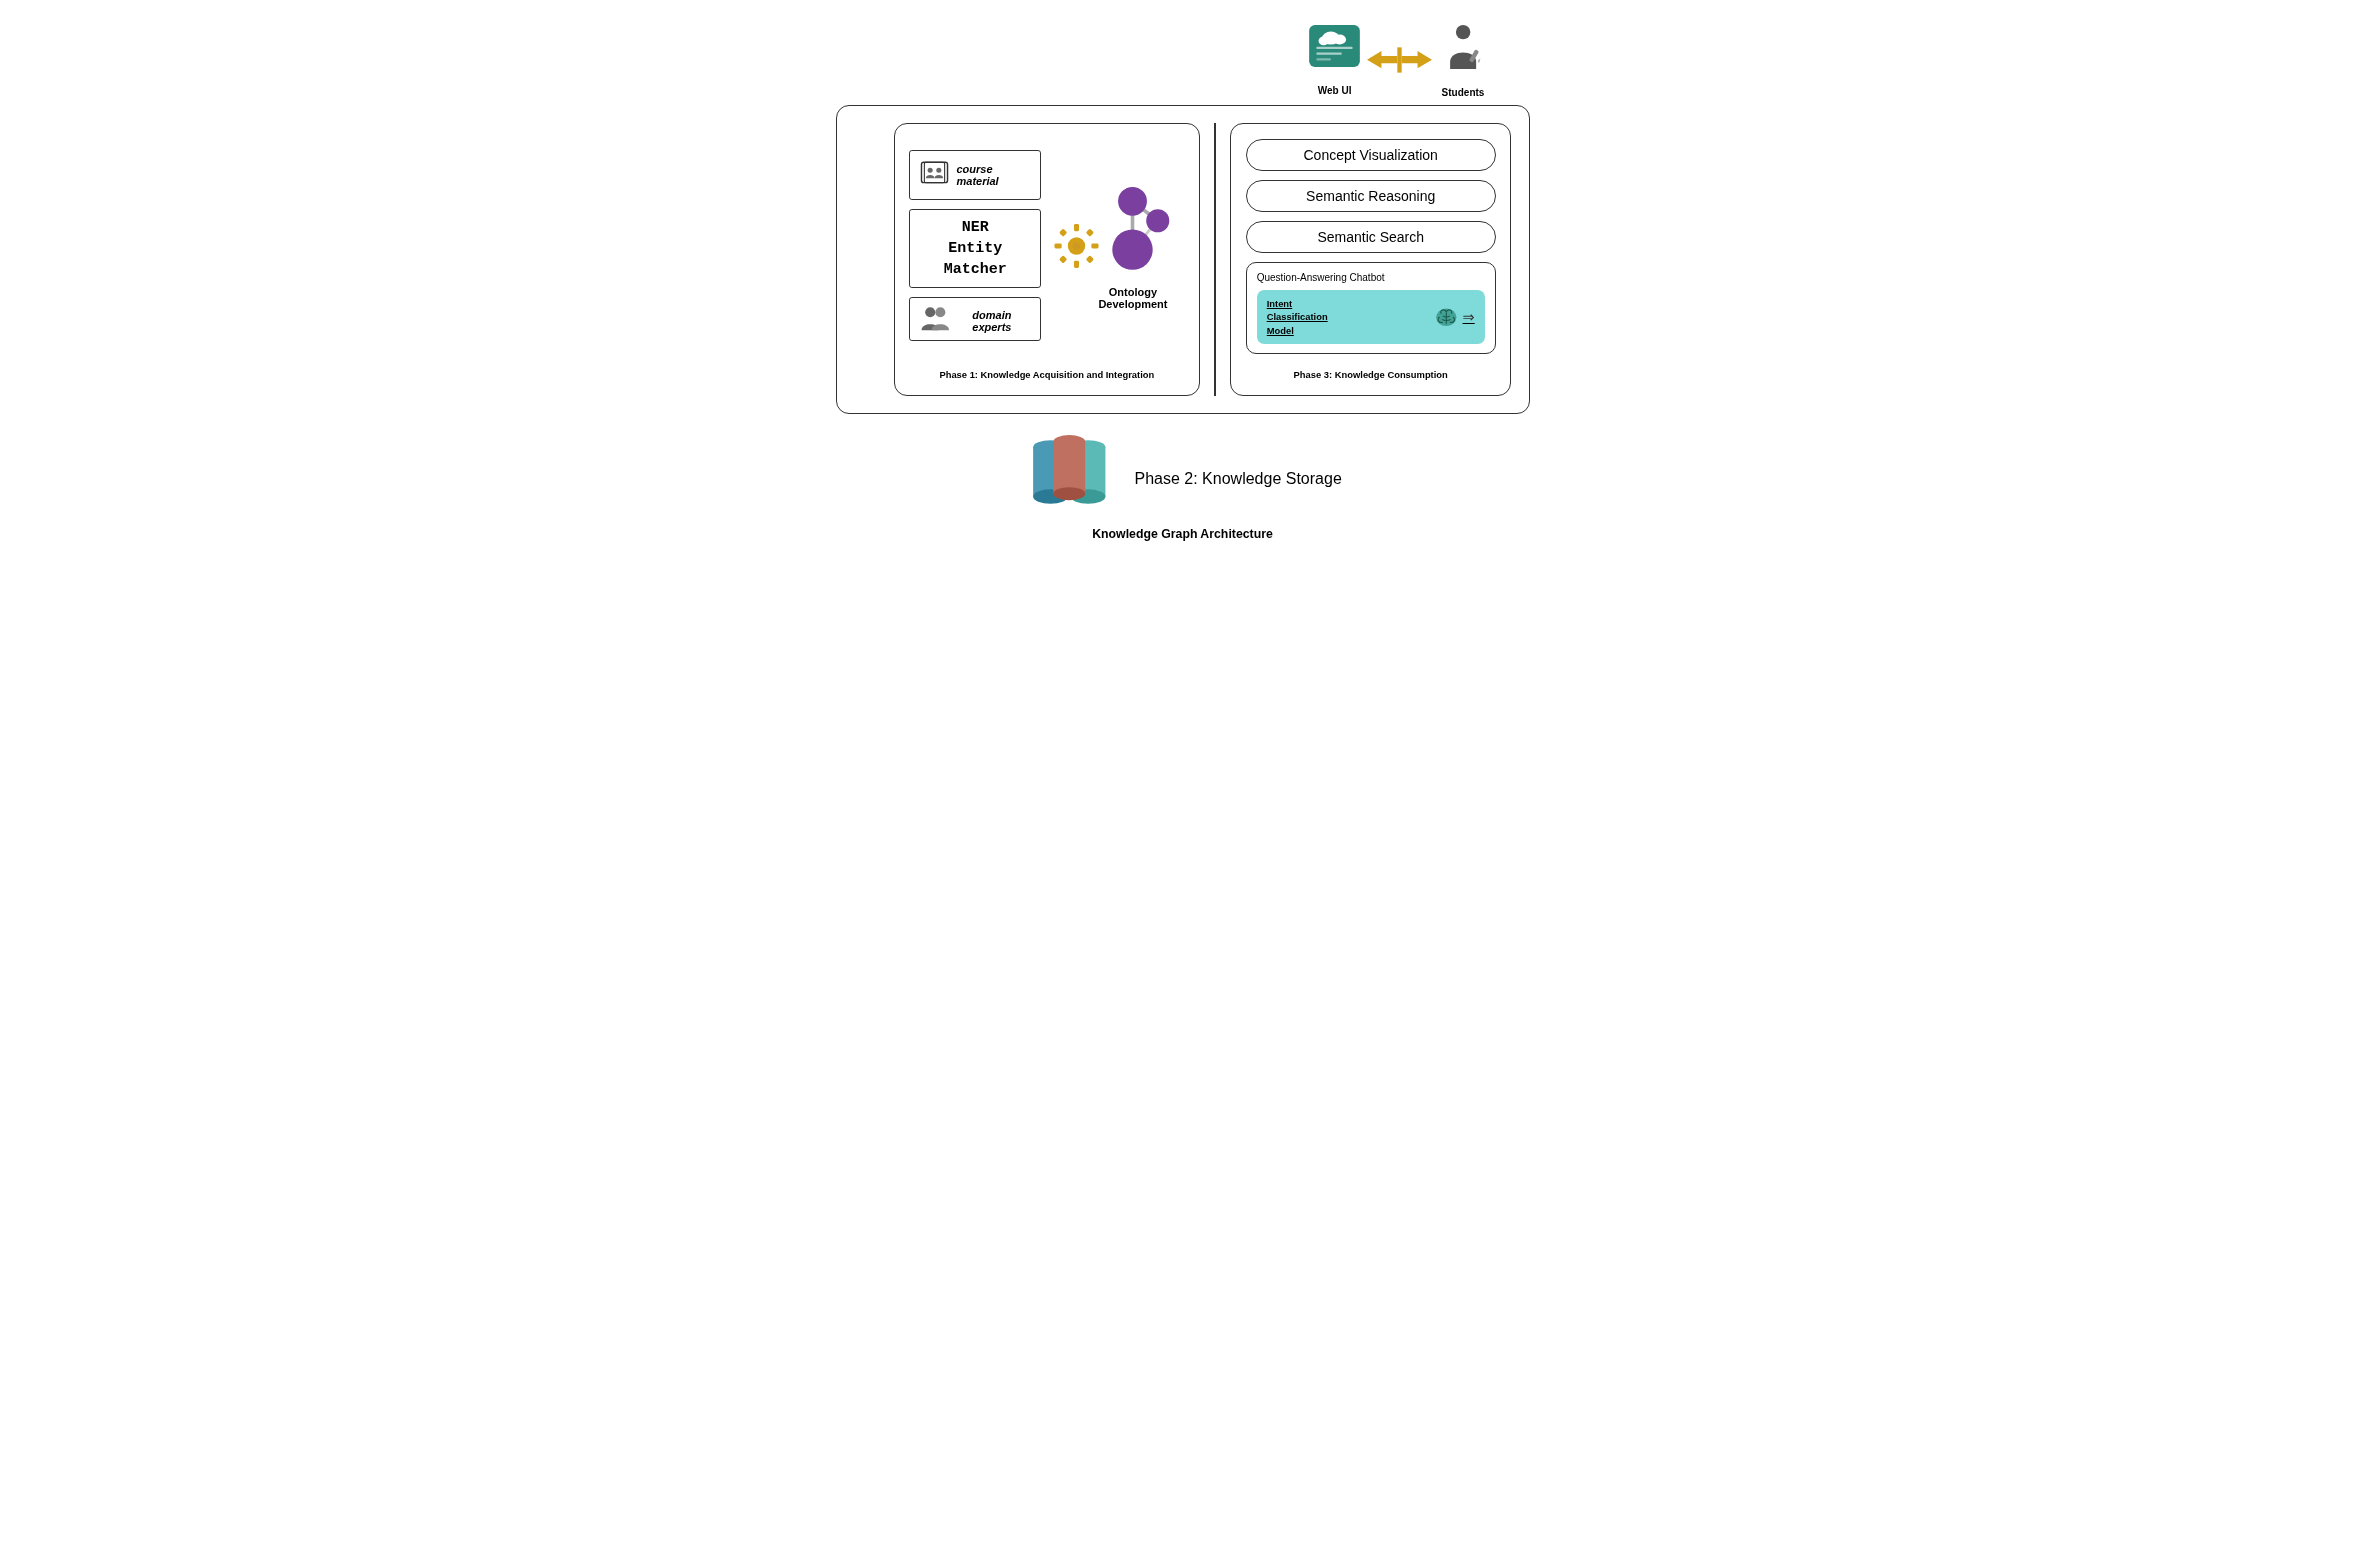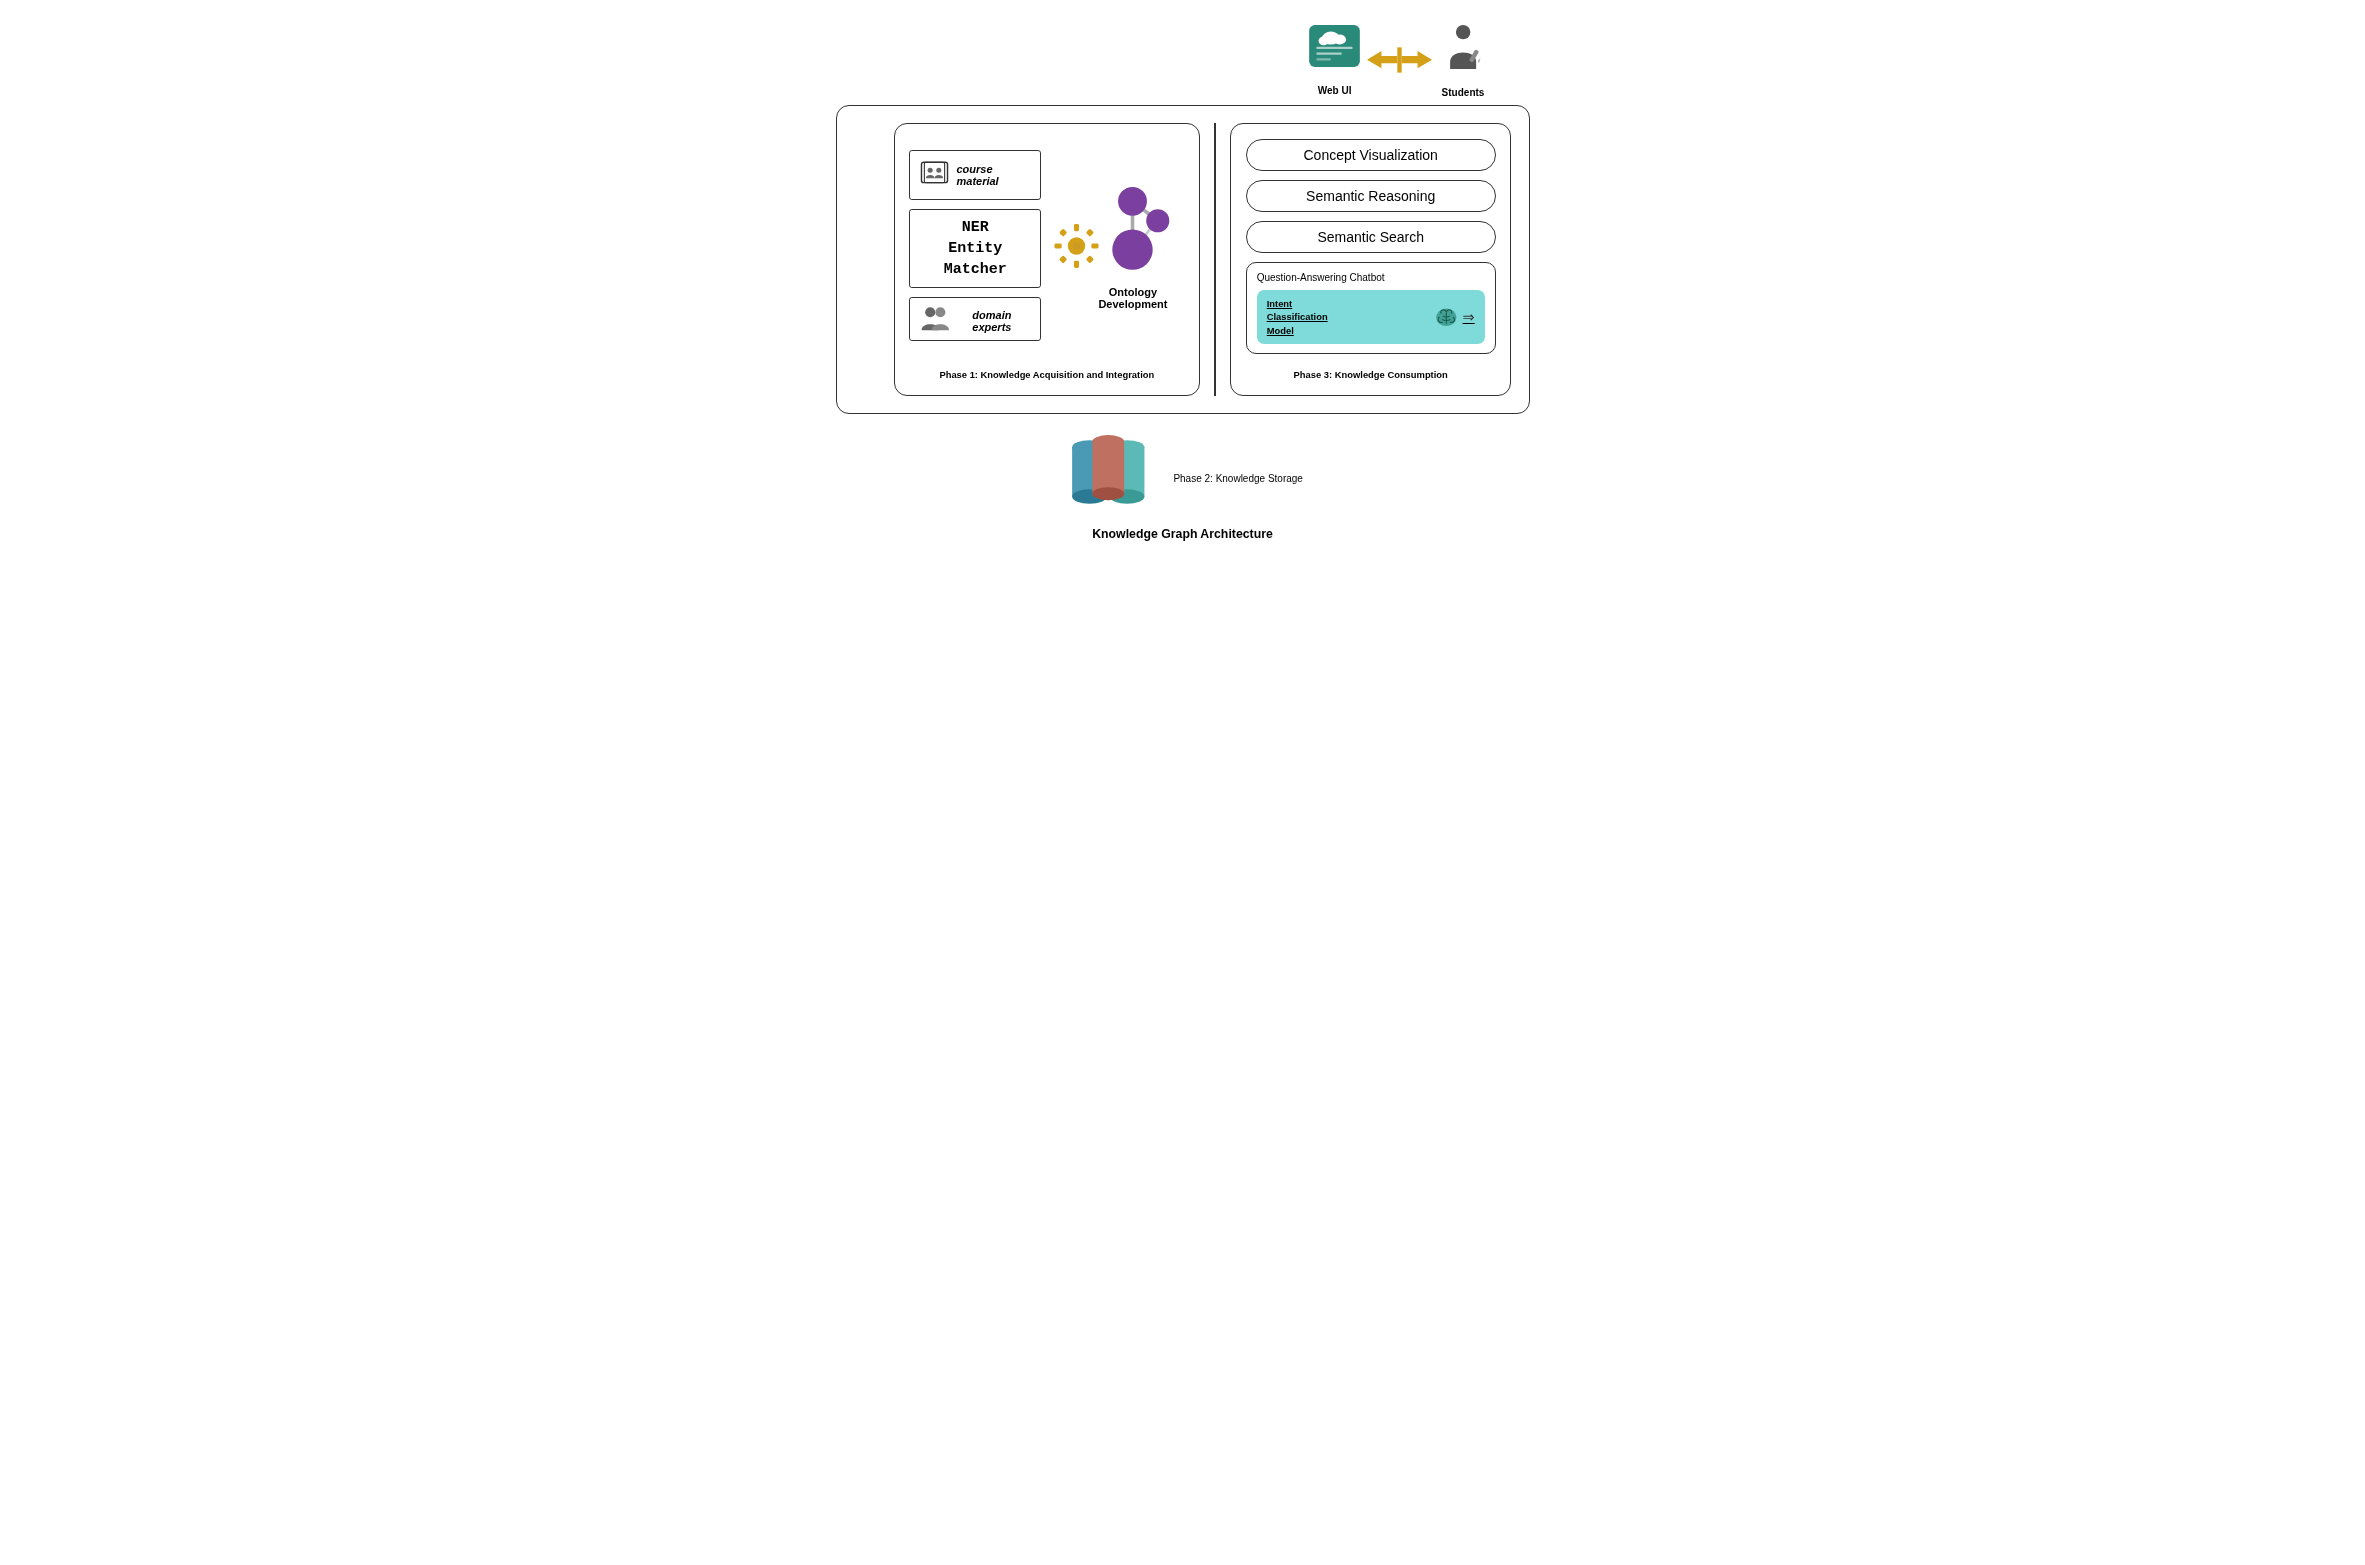"Phase 2: Knowledge Storage" .phase2-label { font-size: 10px -> 16px }
